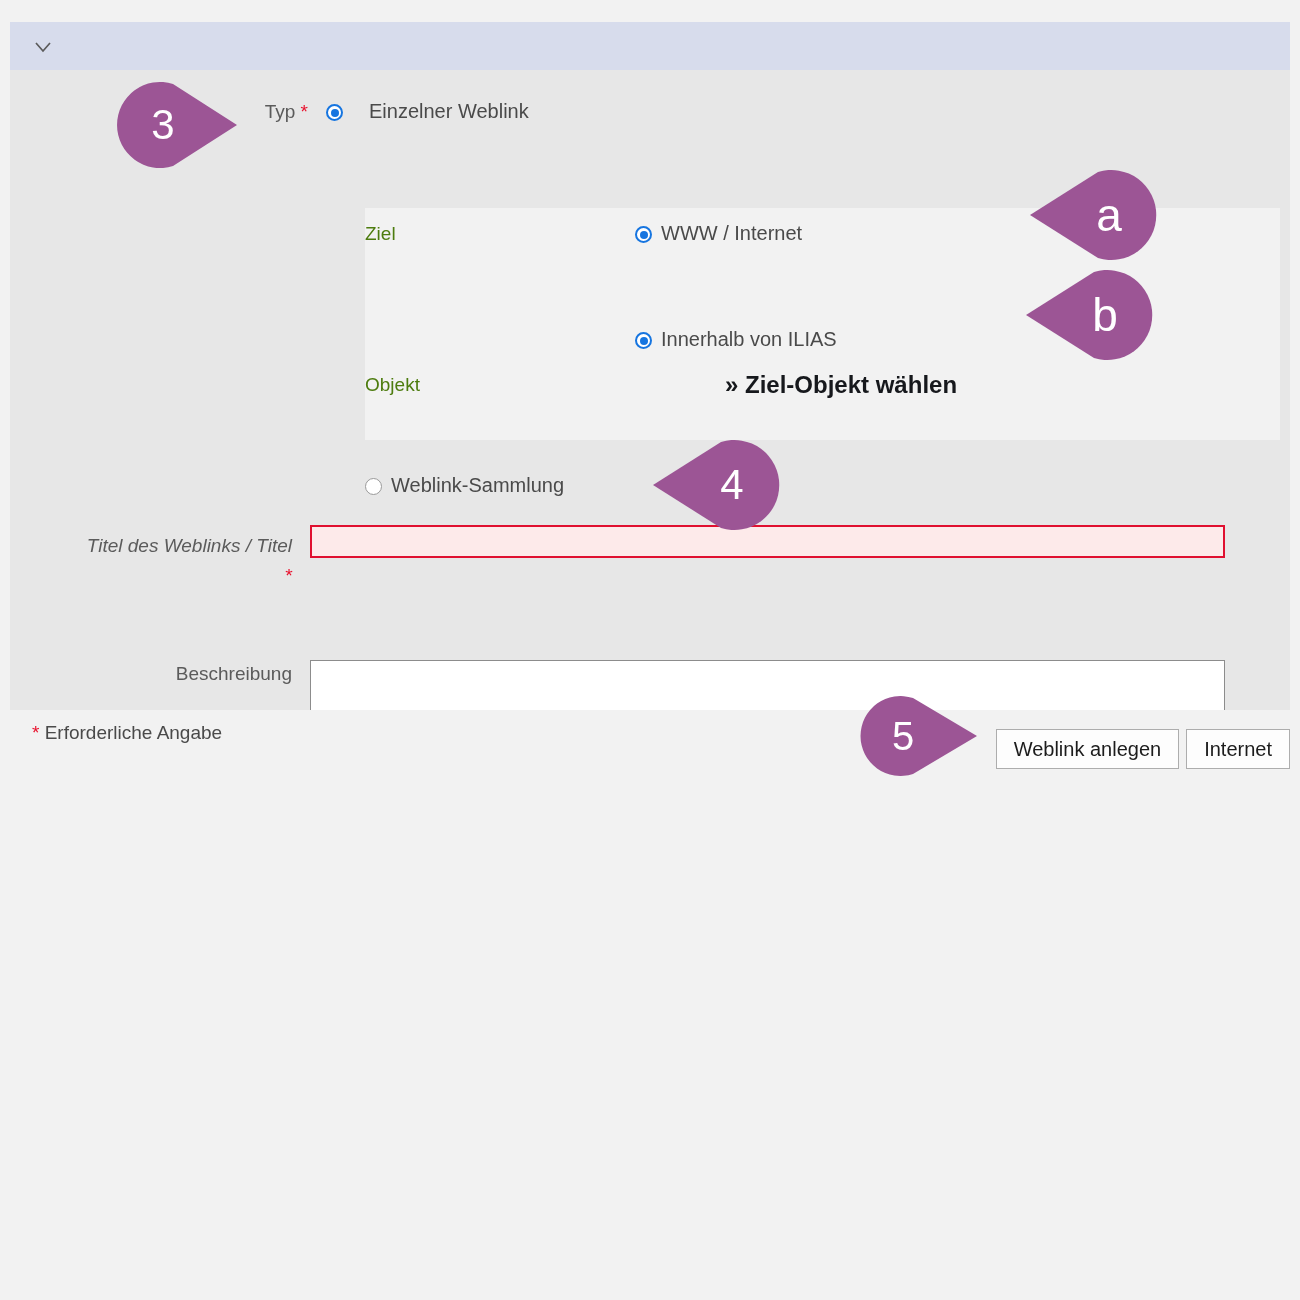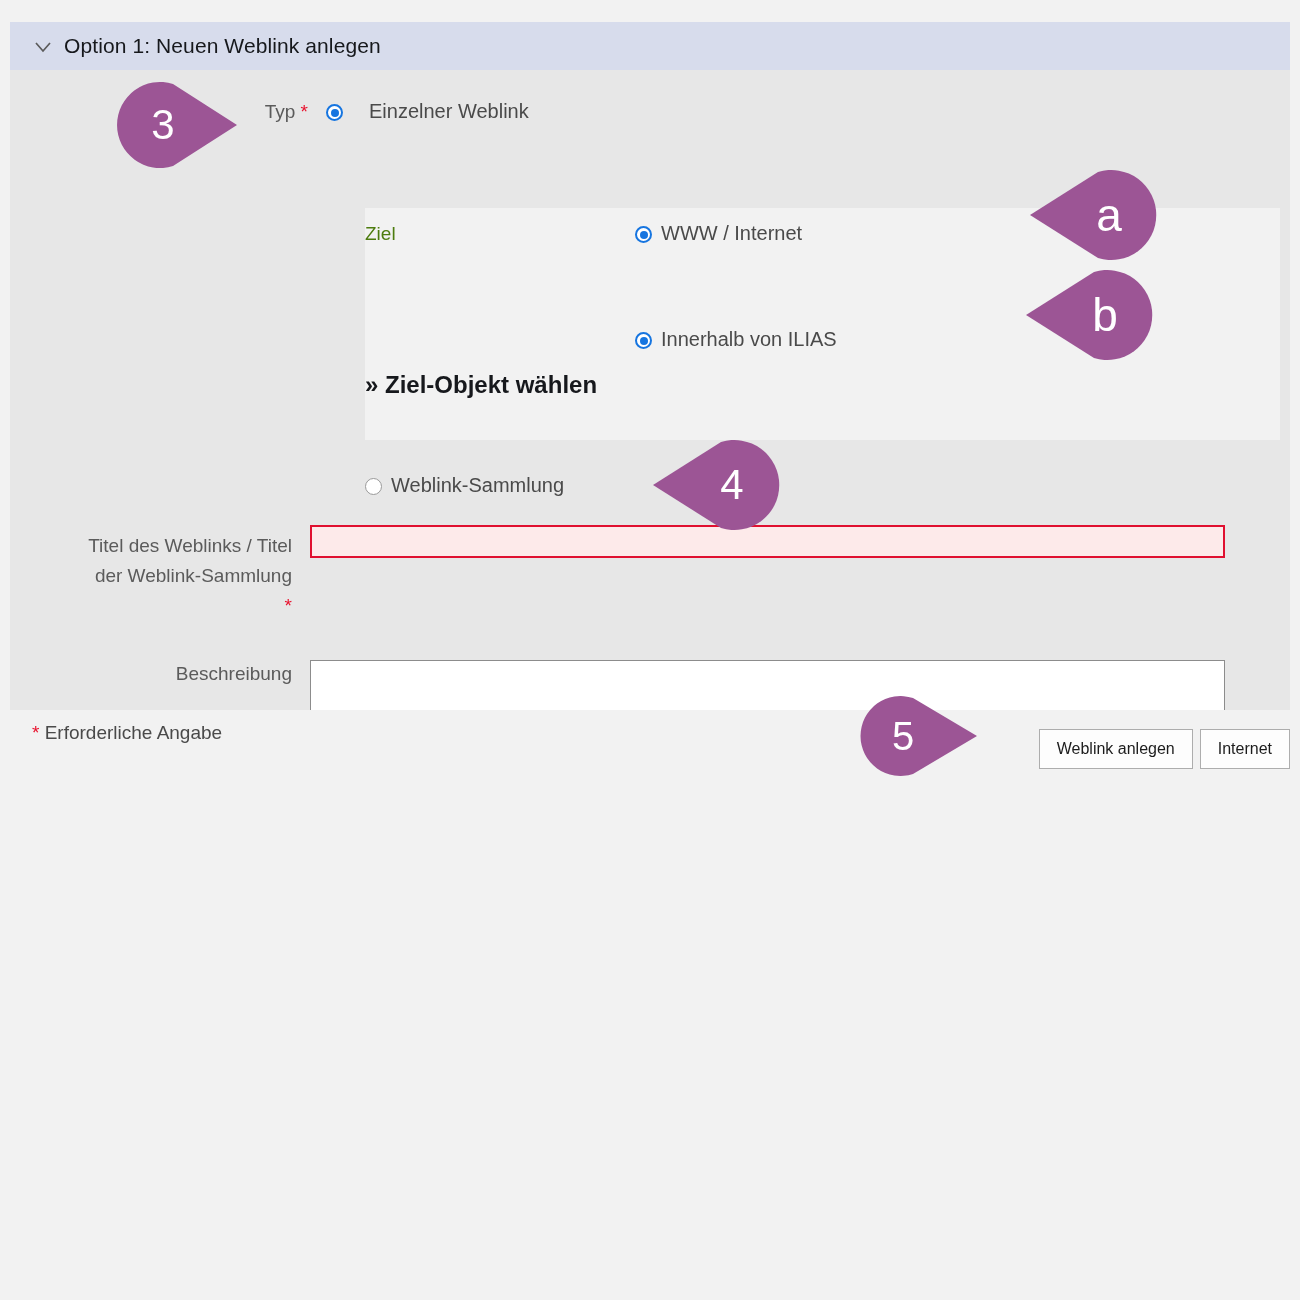"Option 1: Neuen Weblink anlegen" span { html: <span>Option 1: Neuen Weblink anlegen</span> -> none }
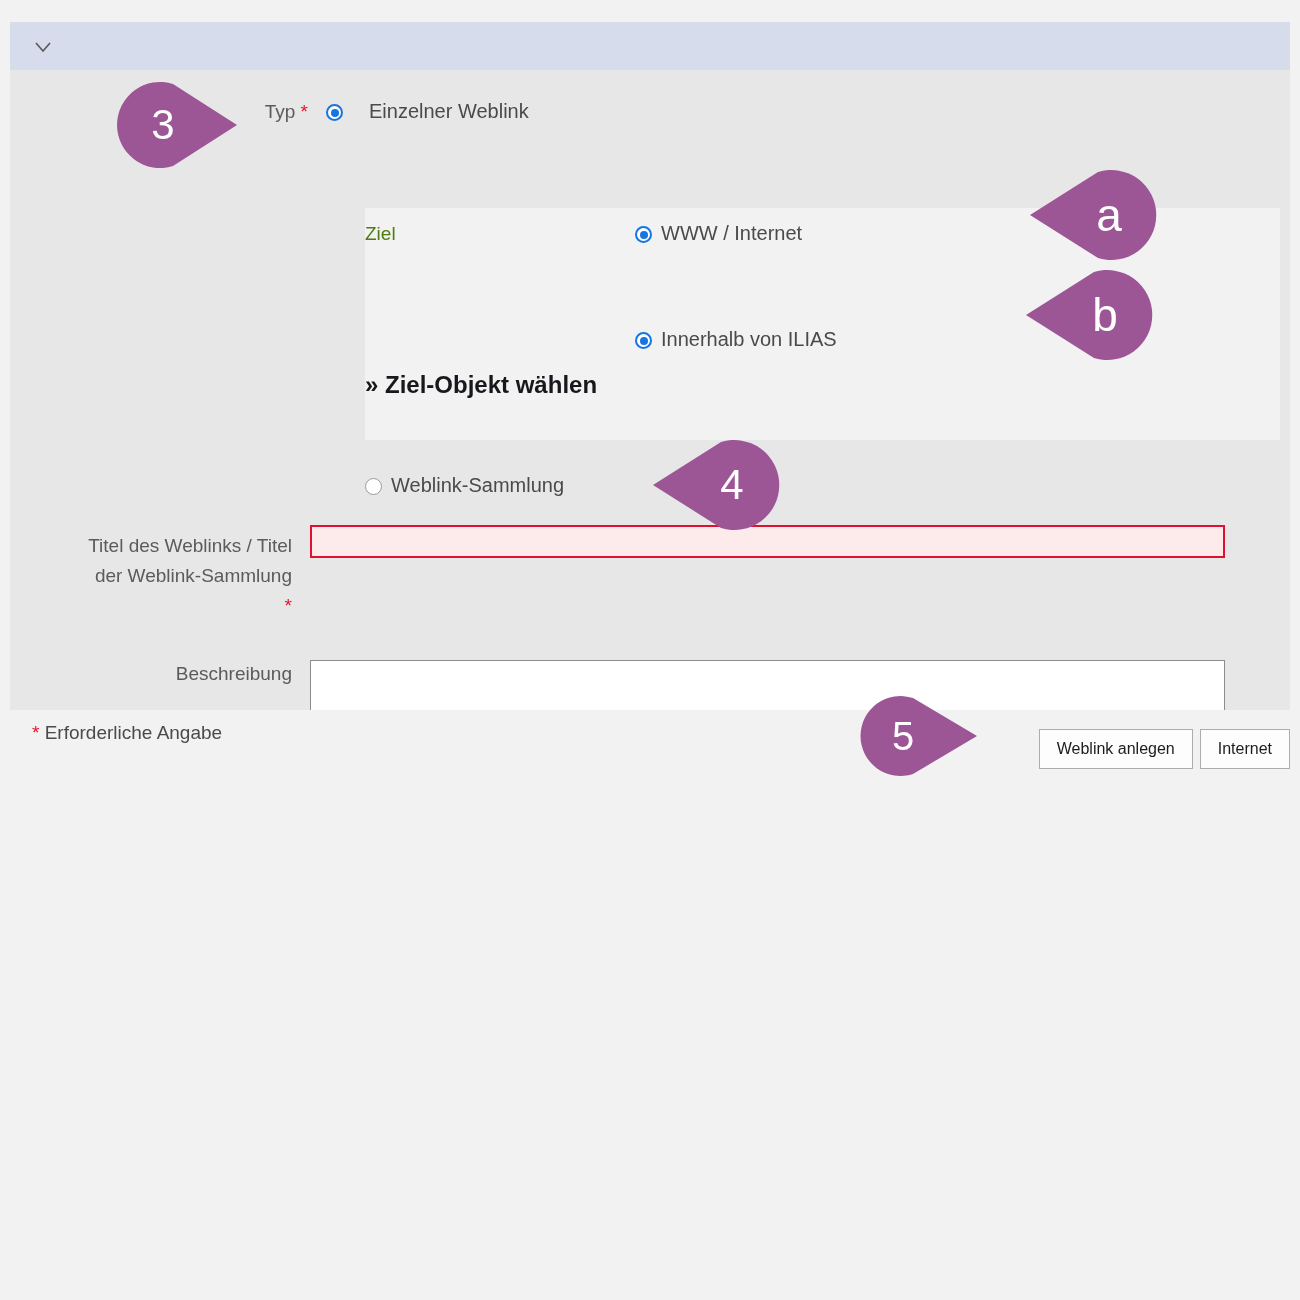"Objekt" span.sub-label { html: none -> <span>Objekt</span> }
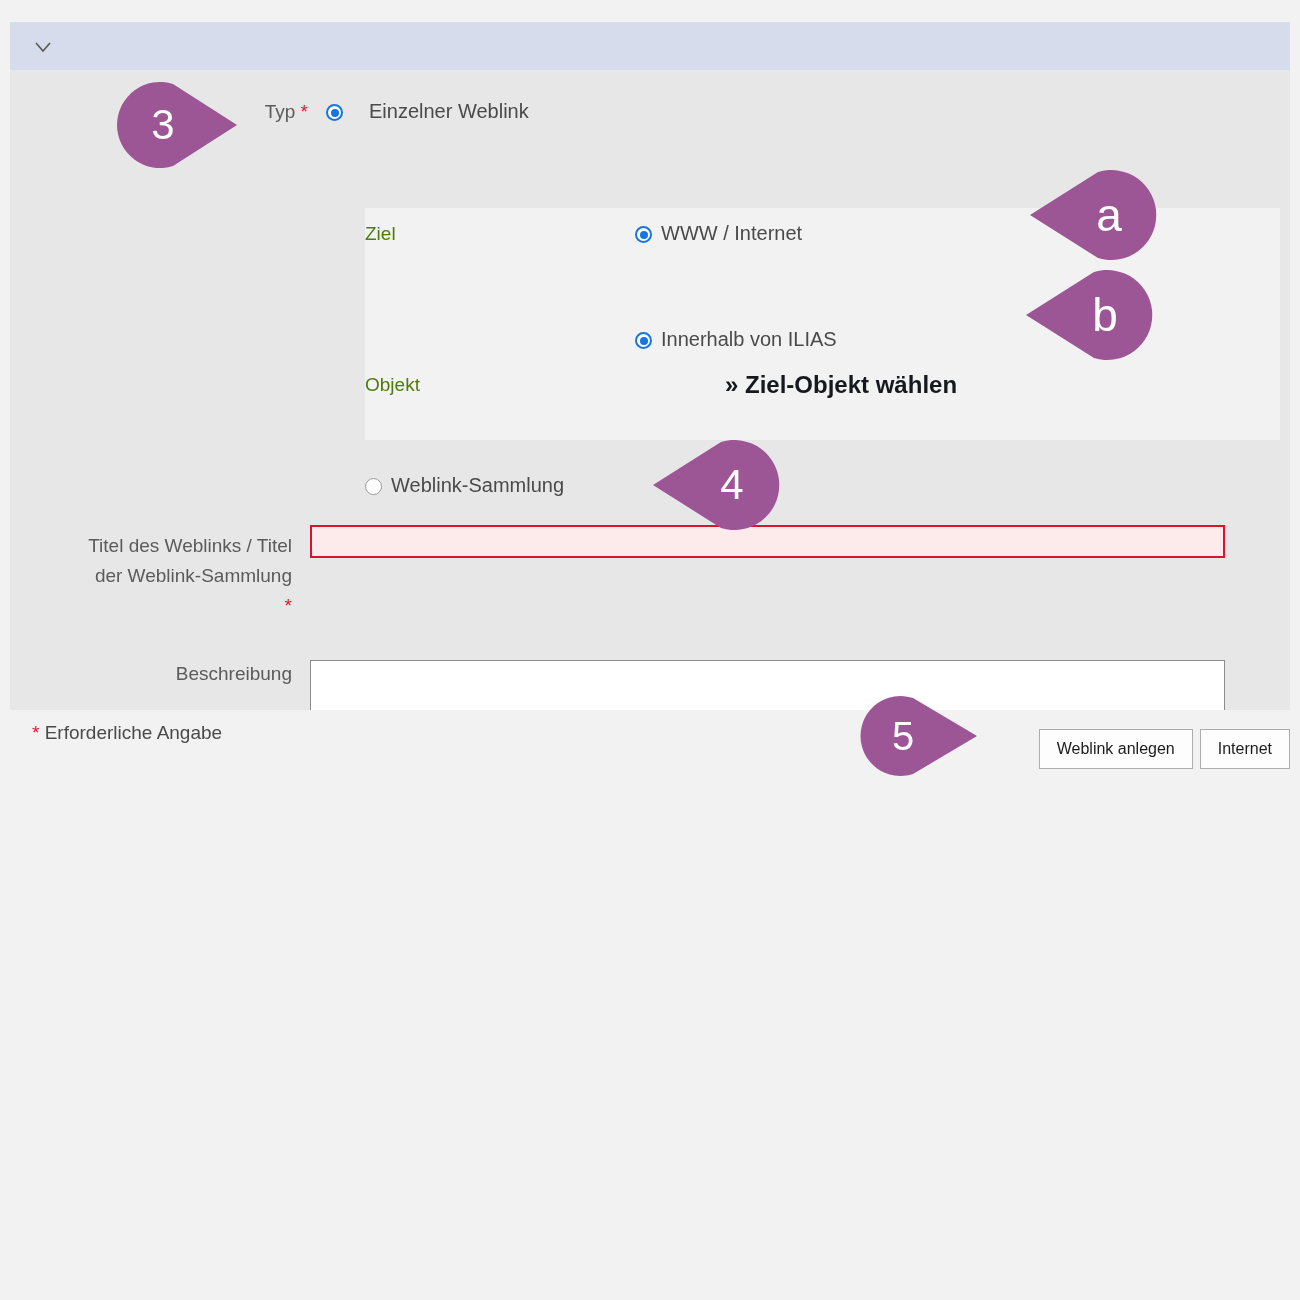"Titel des Weblinks / Titel" #row-titel .label-col { font-style: none -> italic }
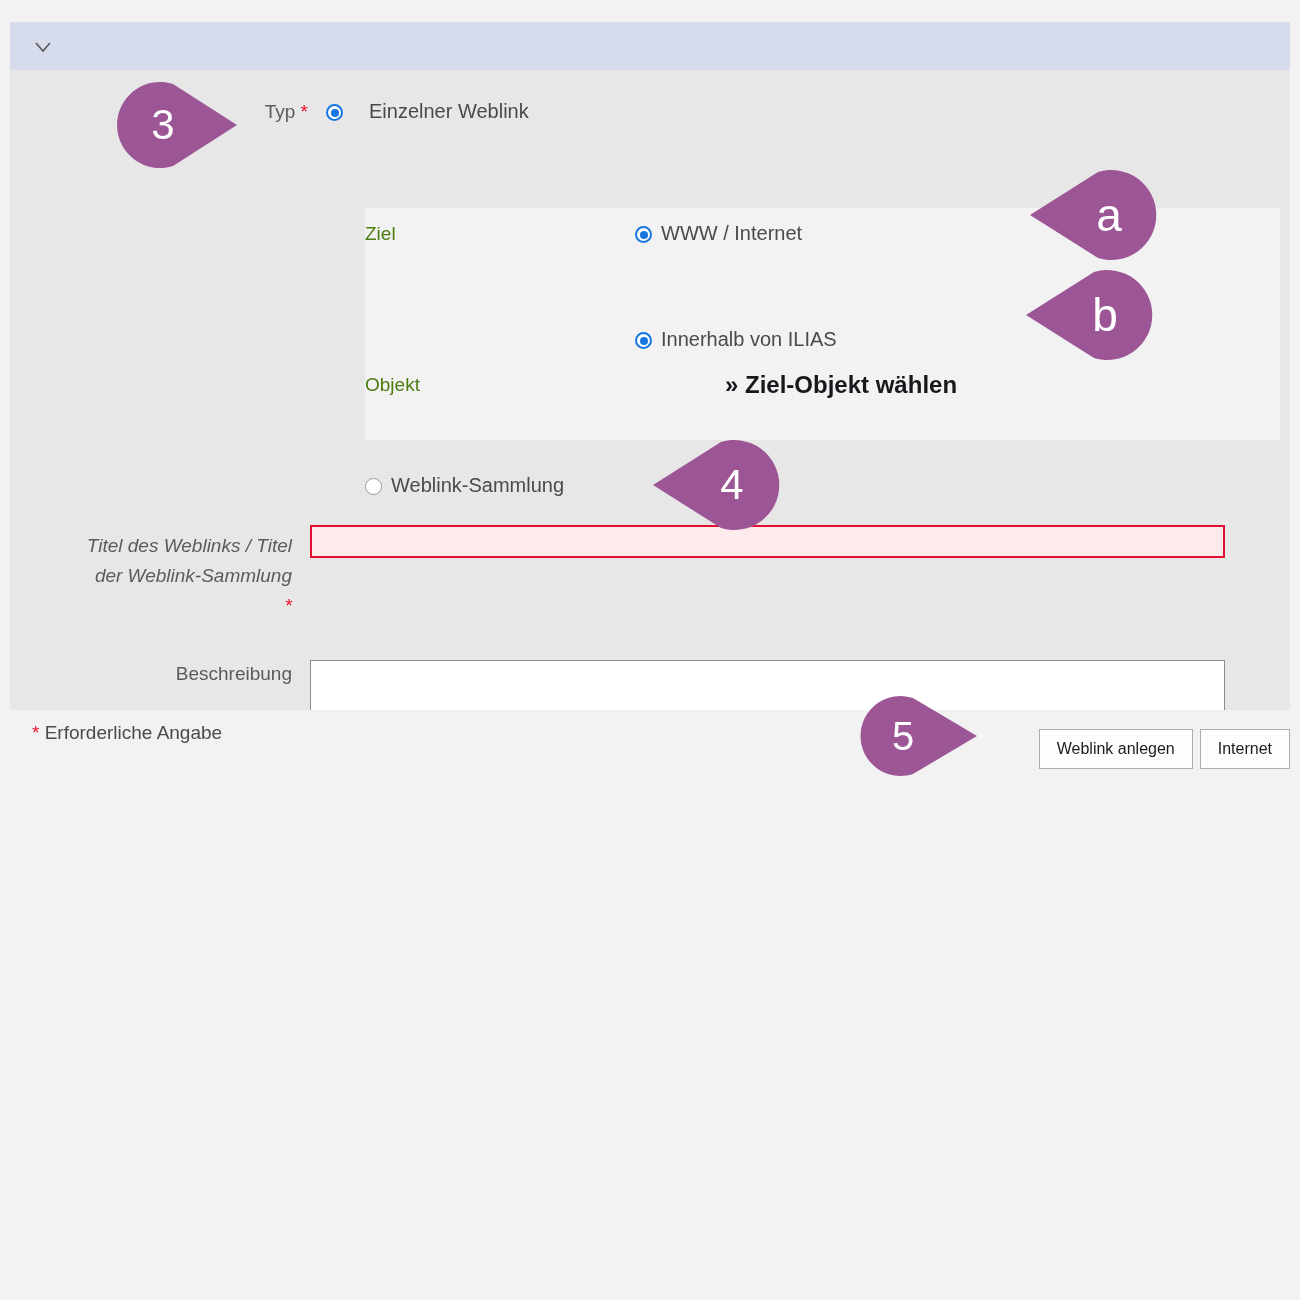"der Weblink-Sammlung" div { html: <div>der Weblink-Sammlung</div> -> none }
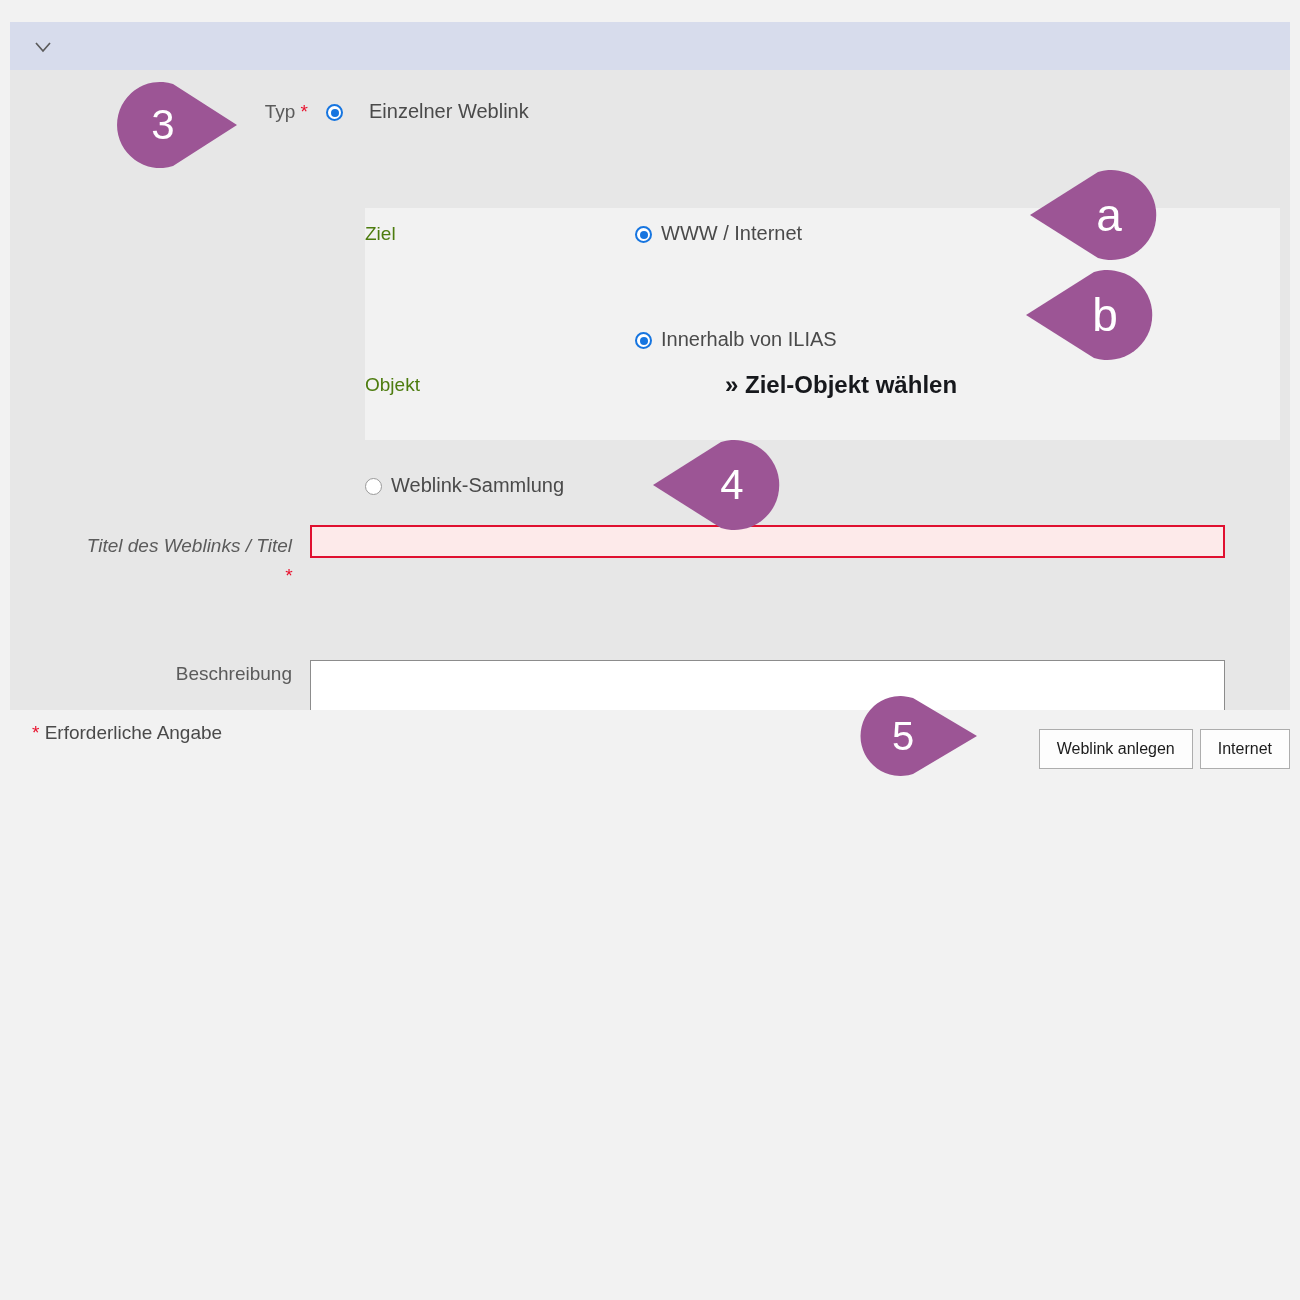"Weblink anlegen" .btn { font-size: 16px -> 20px }
